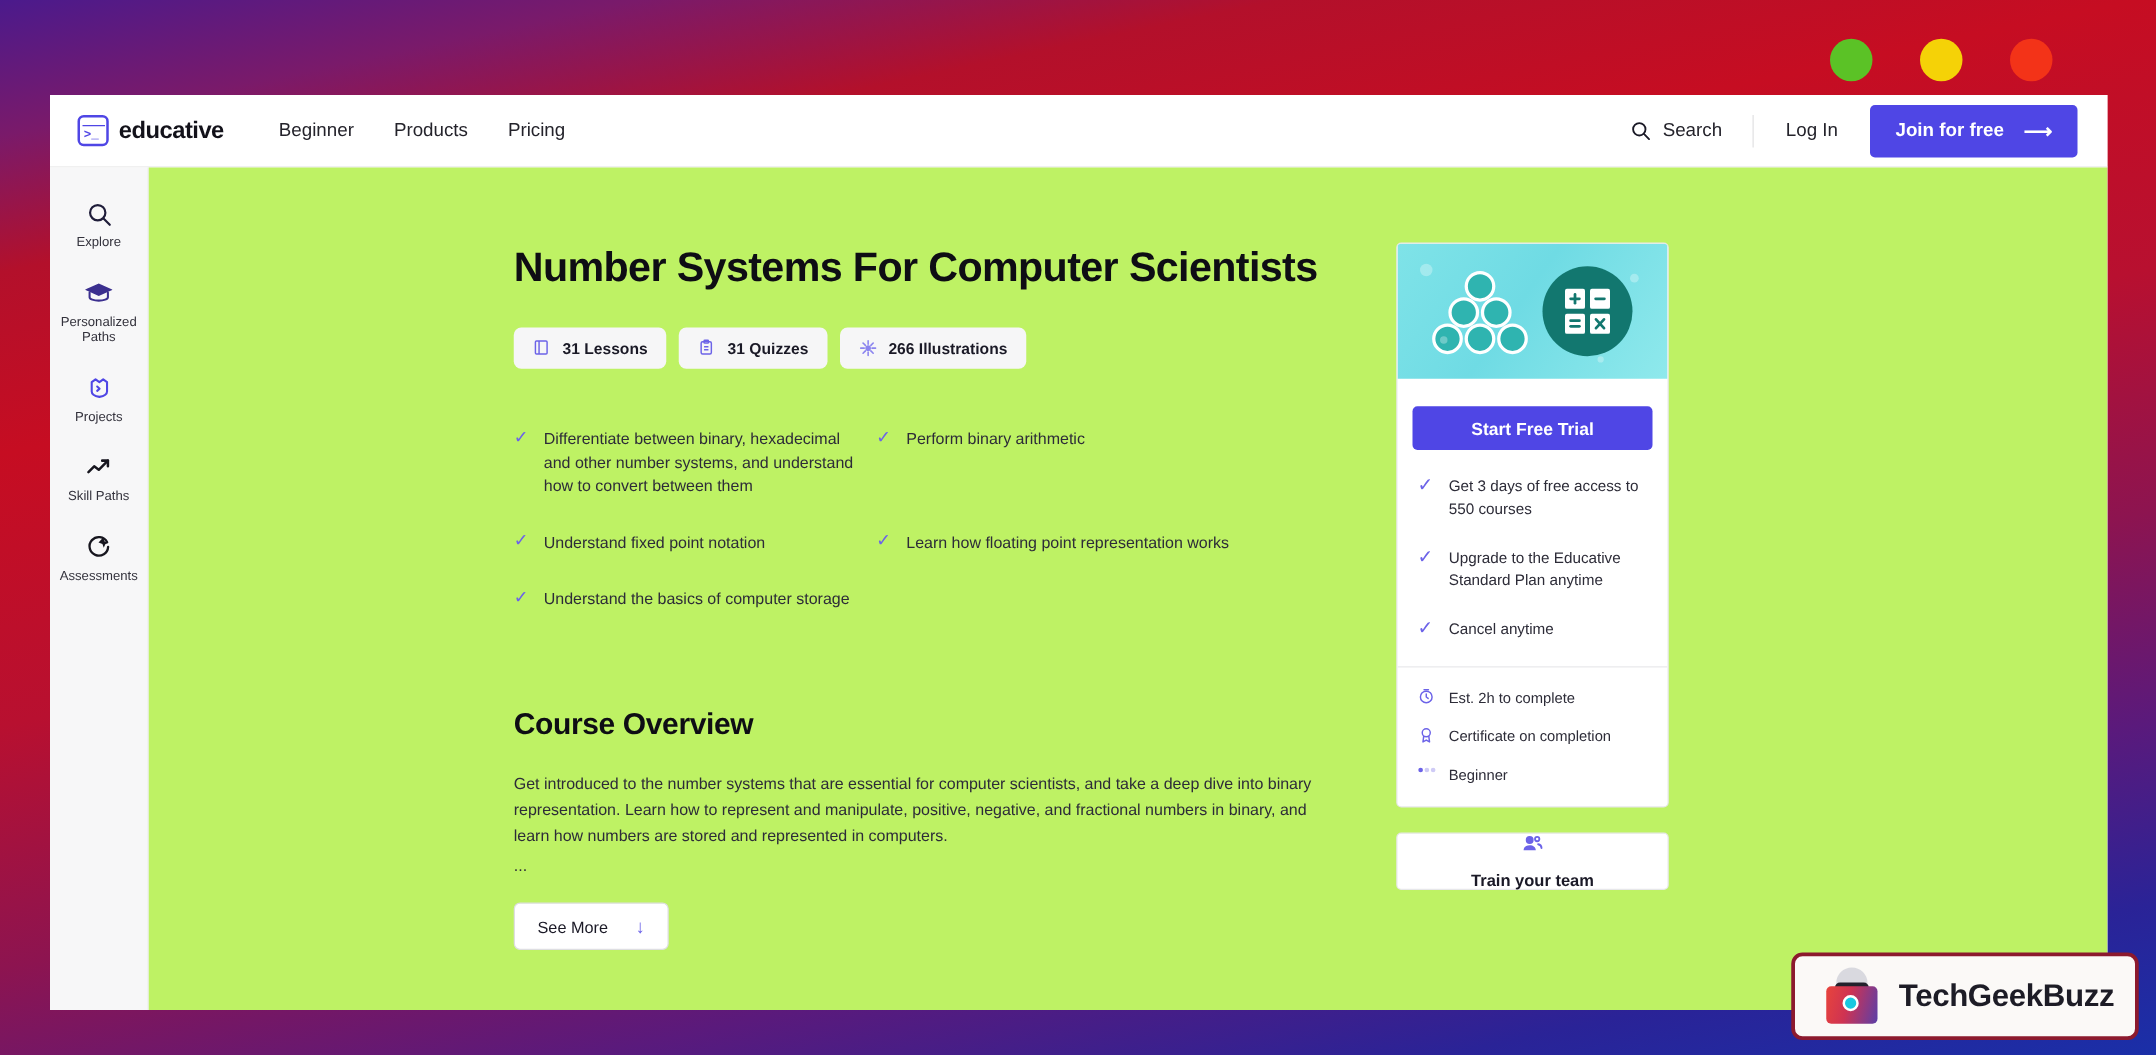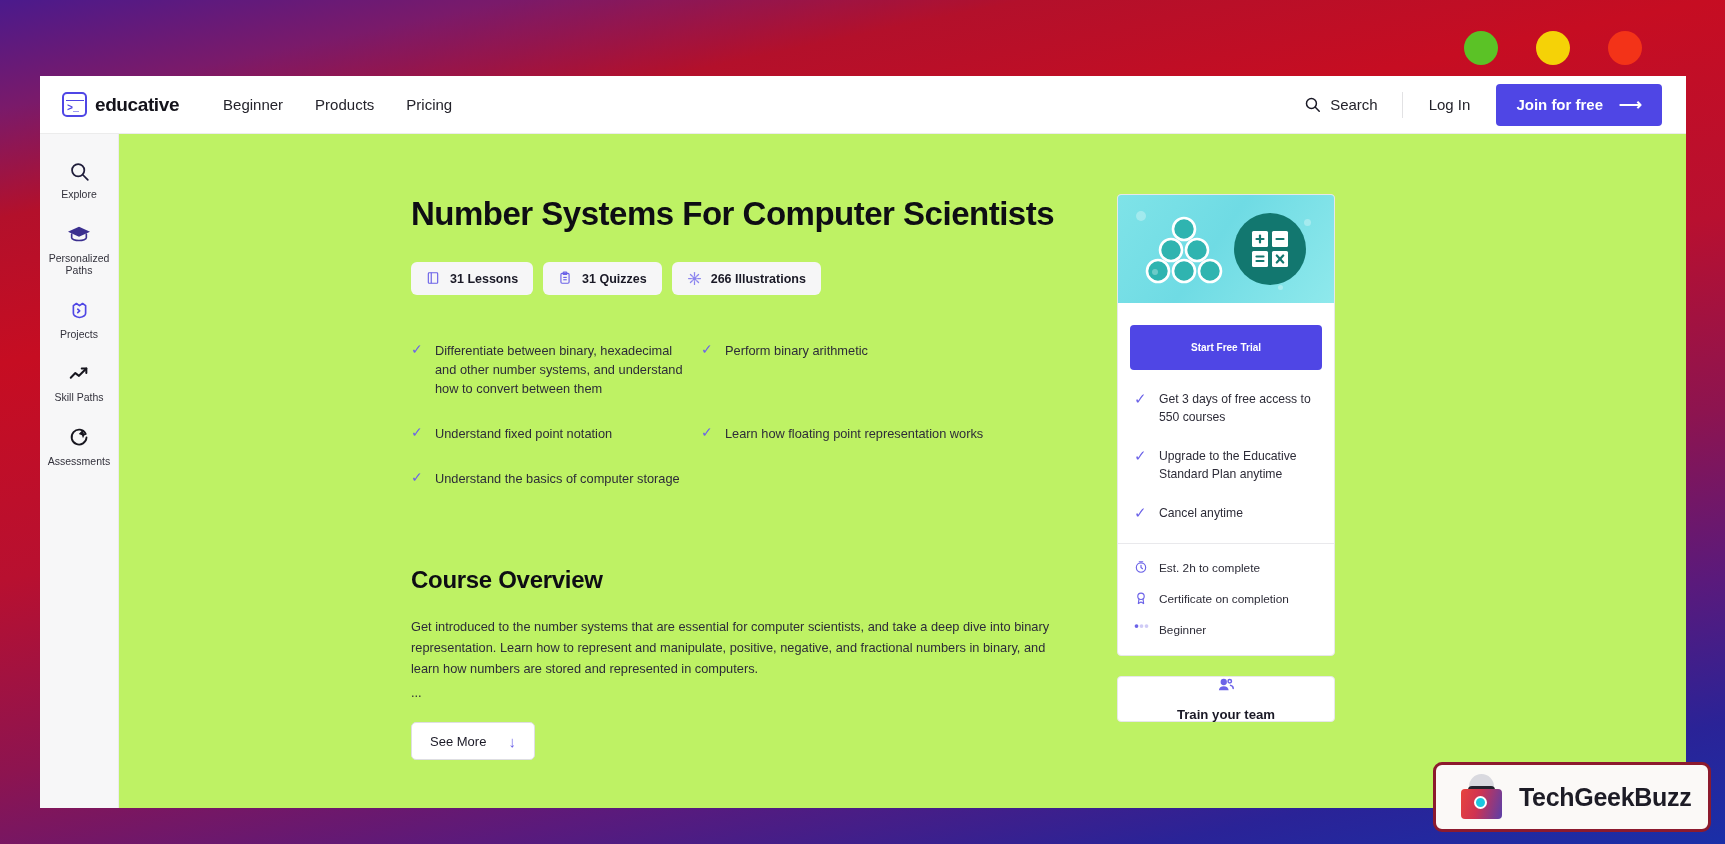"Start Free Trial" .trial-btn { font-size: 10px -> 14px; height: 45px -> 35px }
